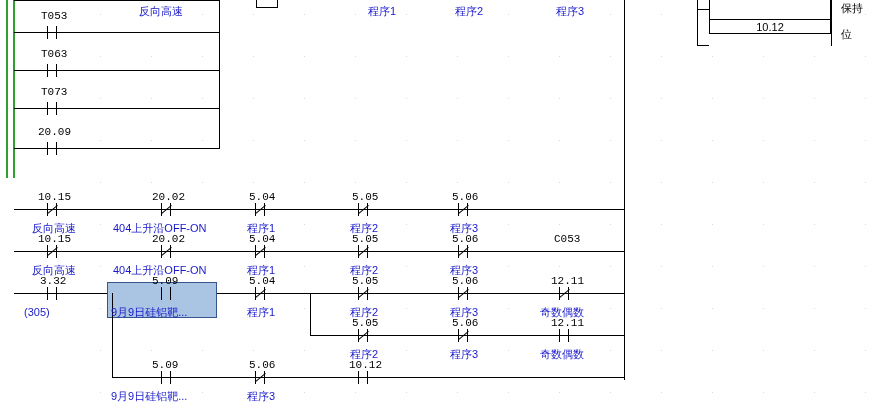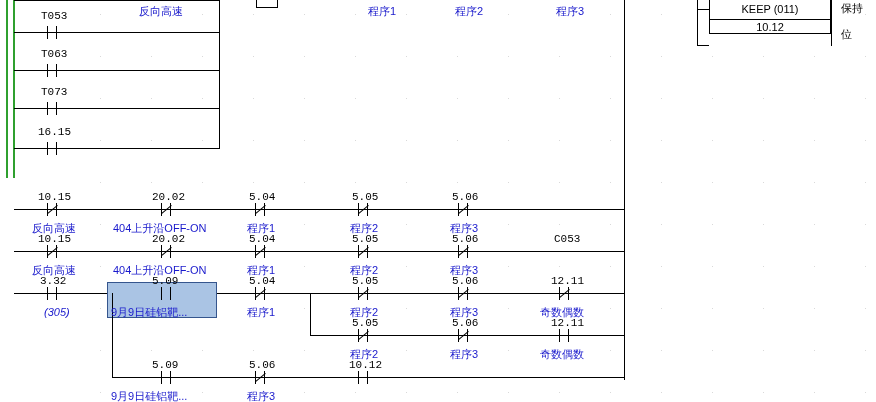"KEEP (011)" div.btext { html: <div>KEEP (011)</div> -> none }
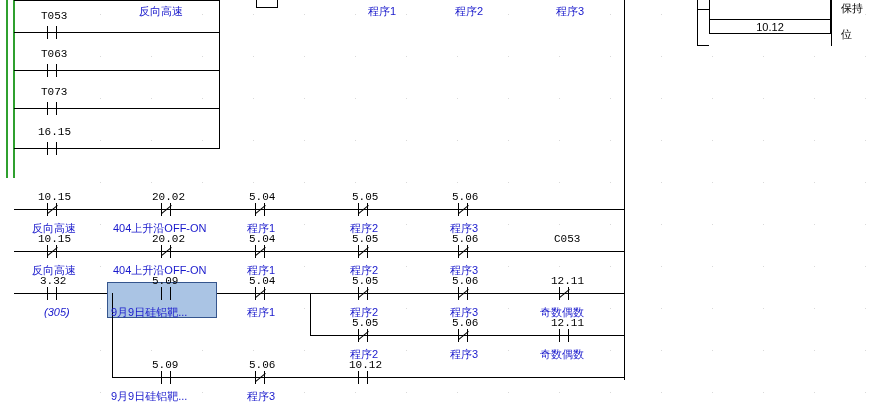"16.15" div.addr { text: 16.15 -> 20.09 }
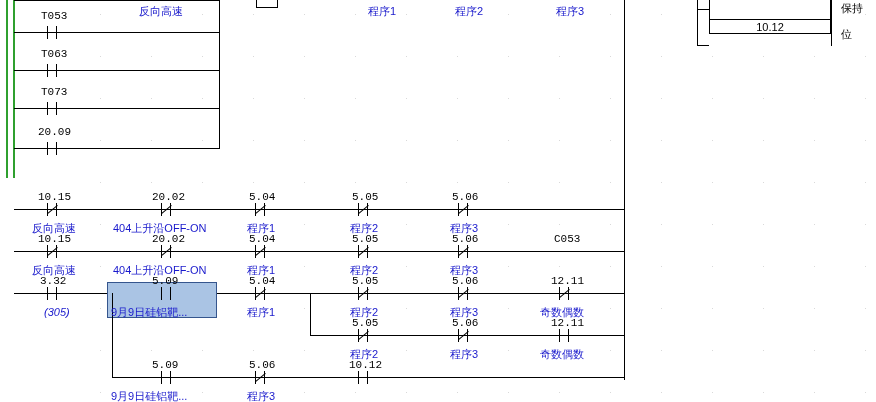"(305)" div.lbl { font-style: italic -> none; left: 44px -> 24px }
